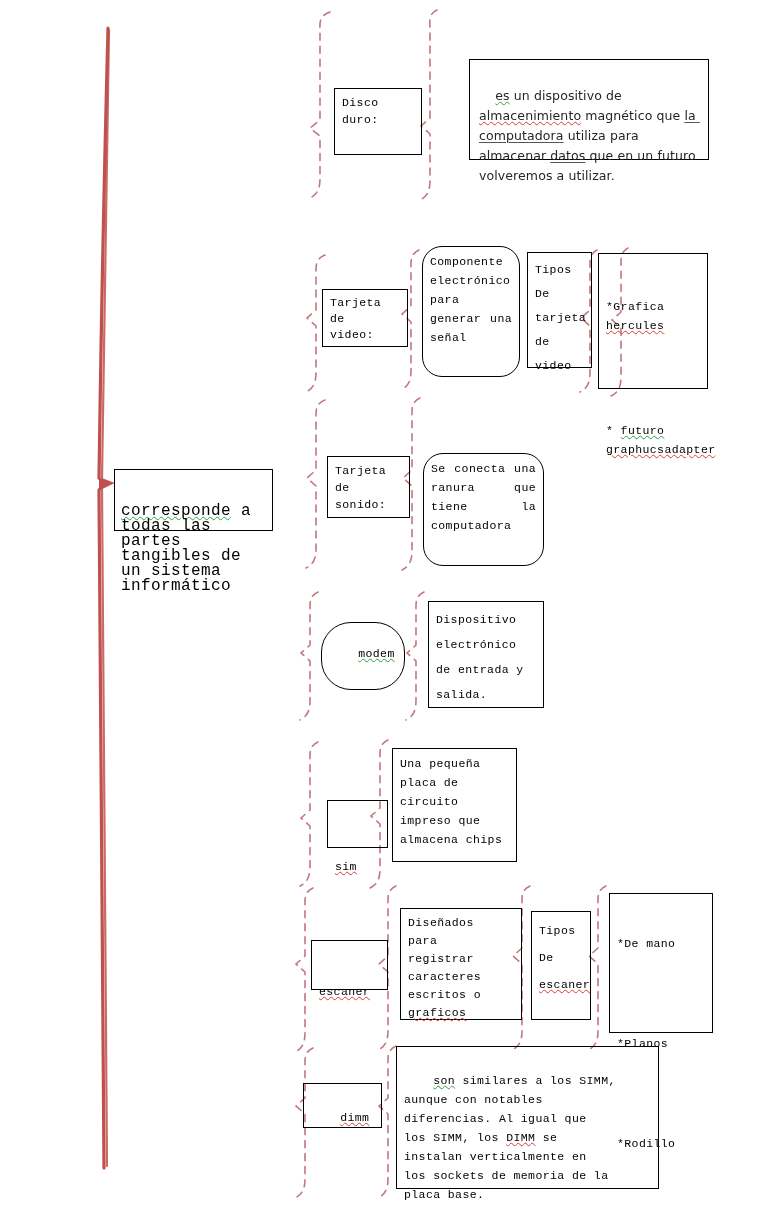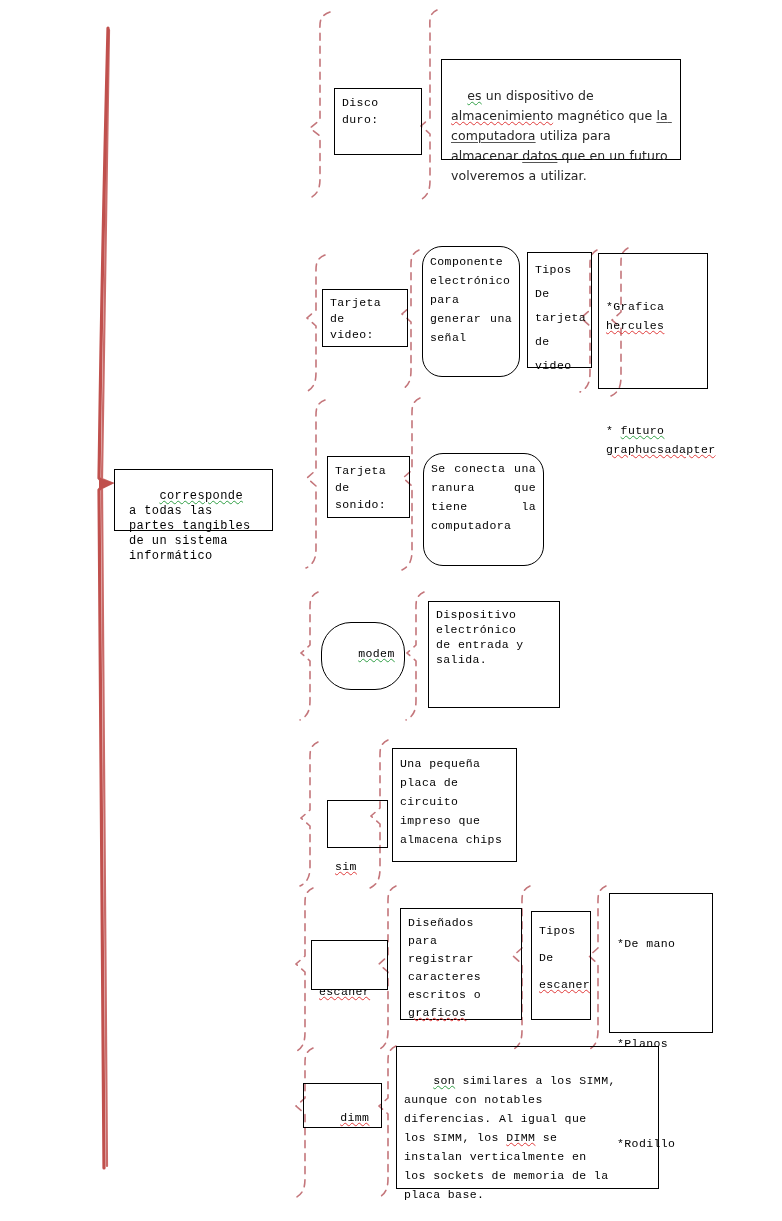"es un dispositivo de almacenimiento" .softfont { margin-left: none -> 28px }
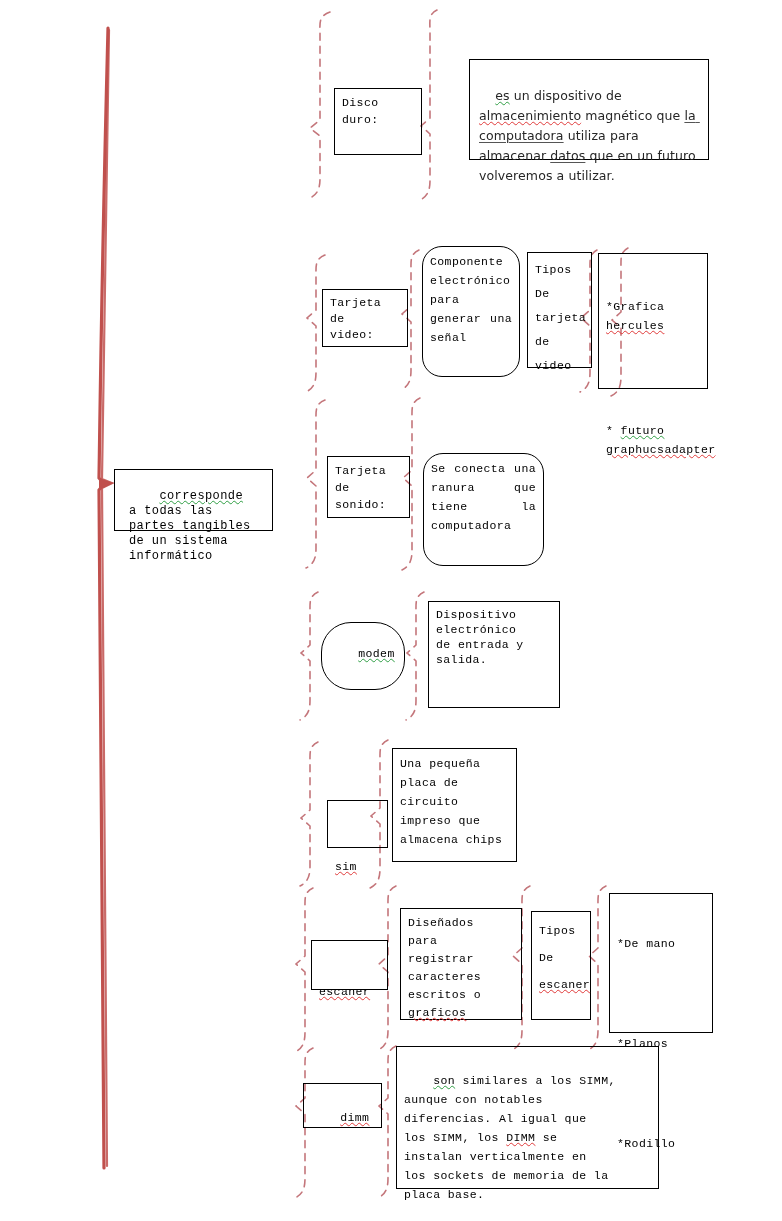"corresponde a todas las partes" div.box { font-size: 12px -> 16px; padding: 4px 14px -> 4px 6px }
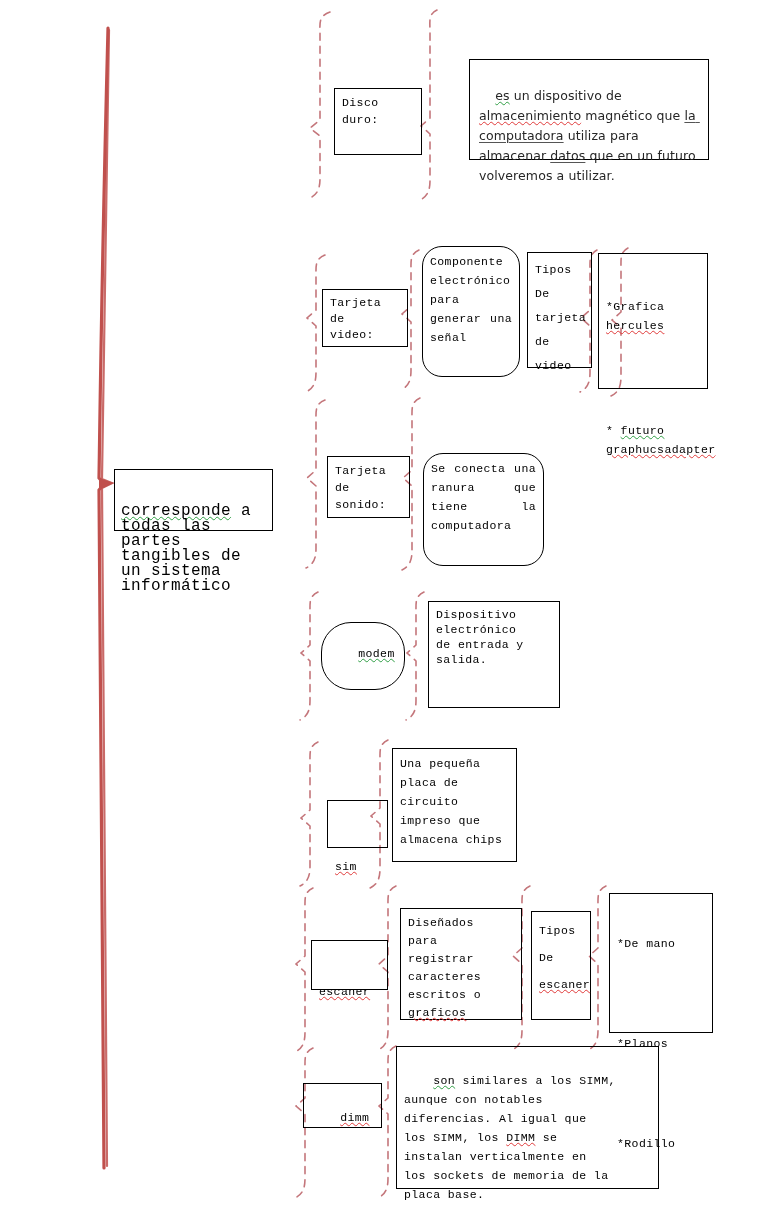"Dispositivo" div.box { line-height: 15px -> 25px; width: 132px -> 116px }
